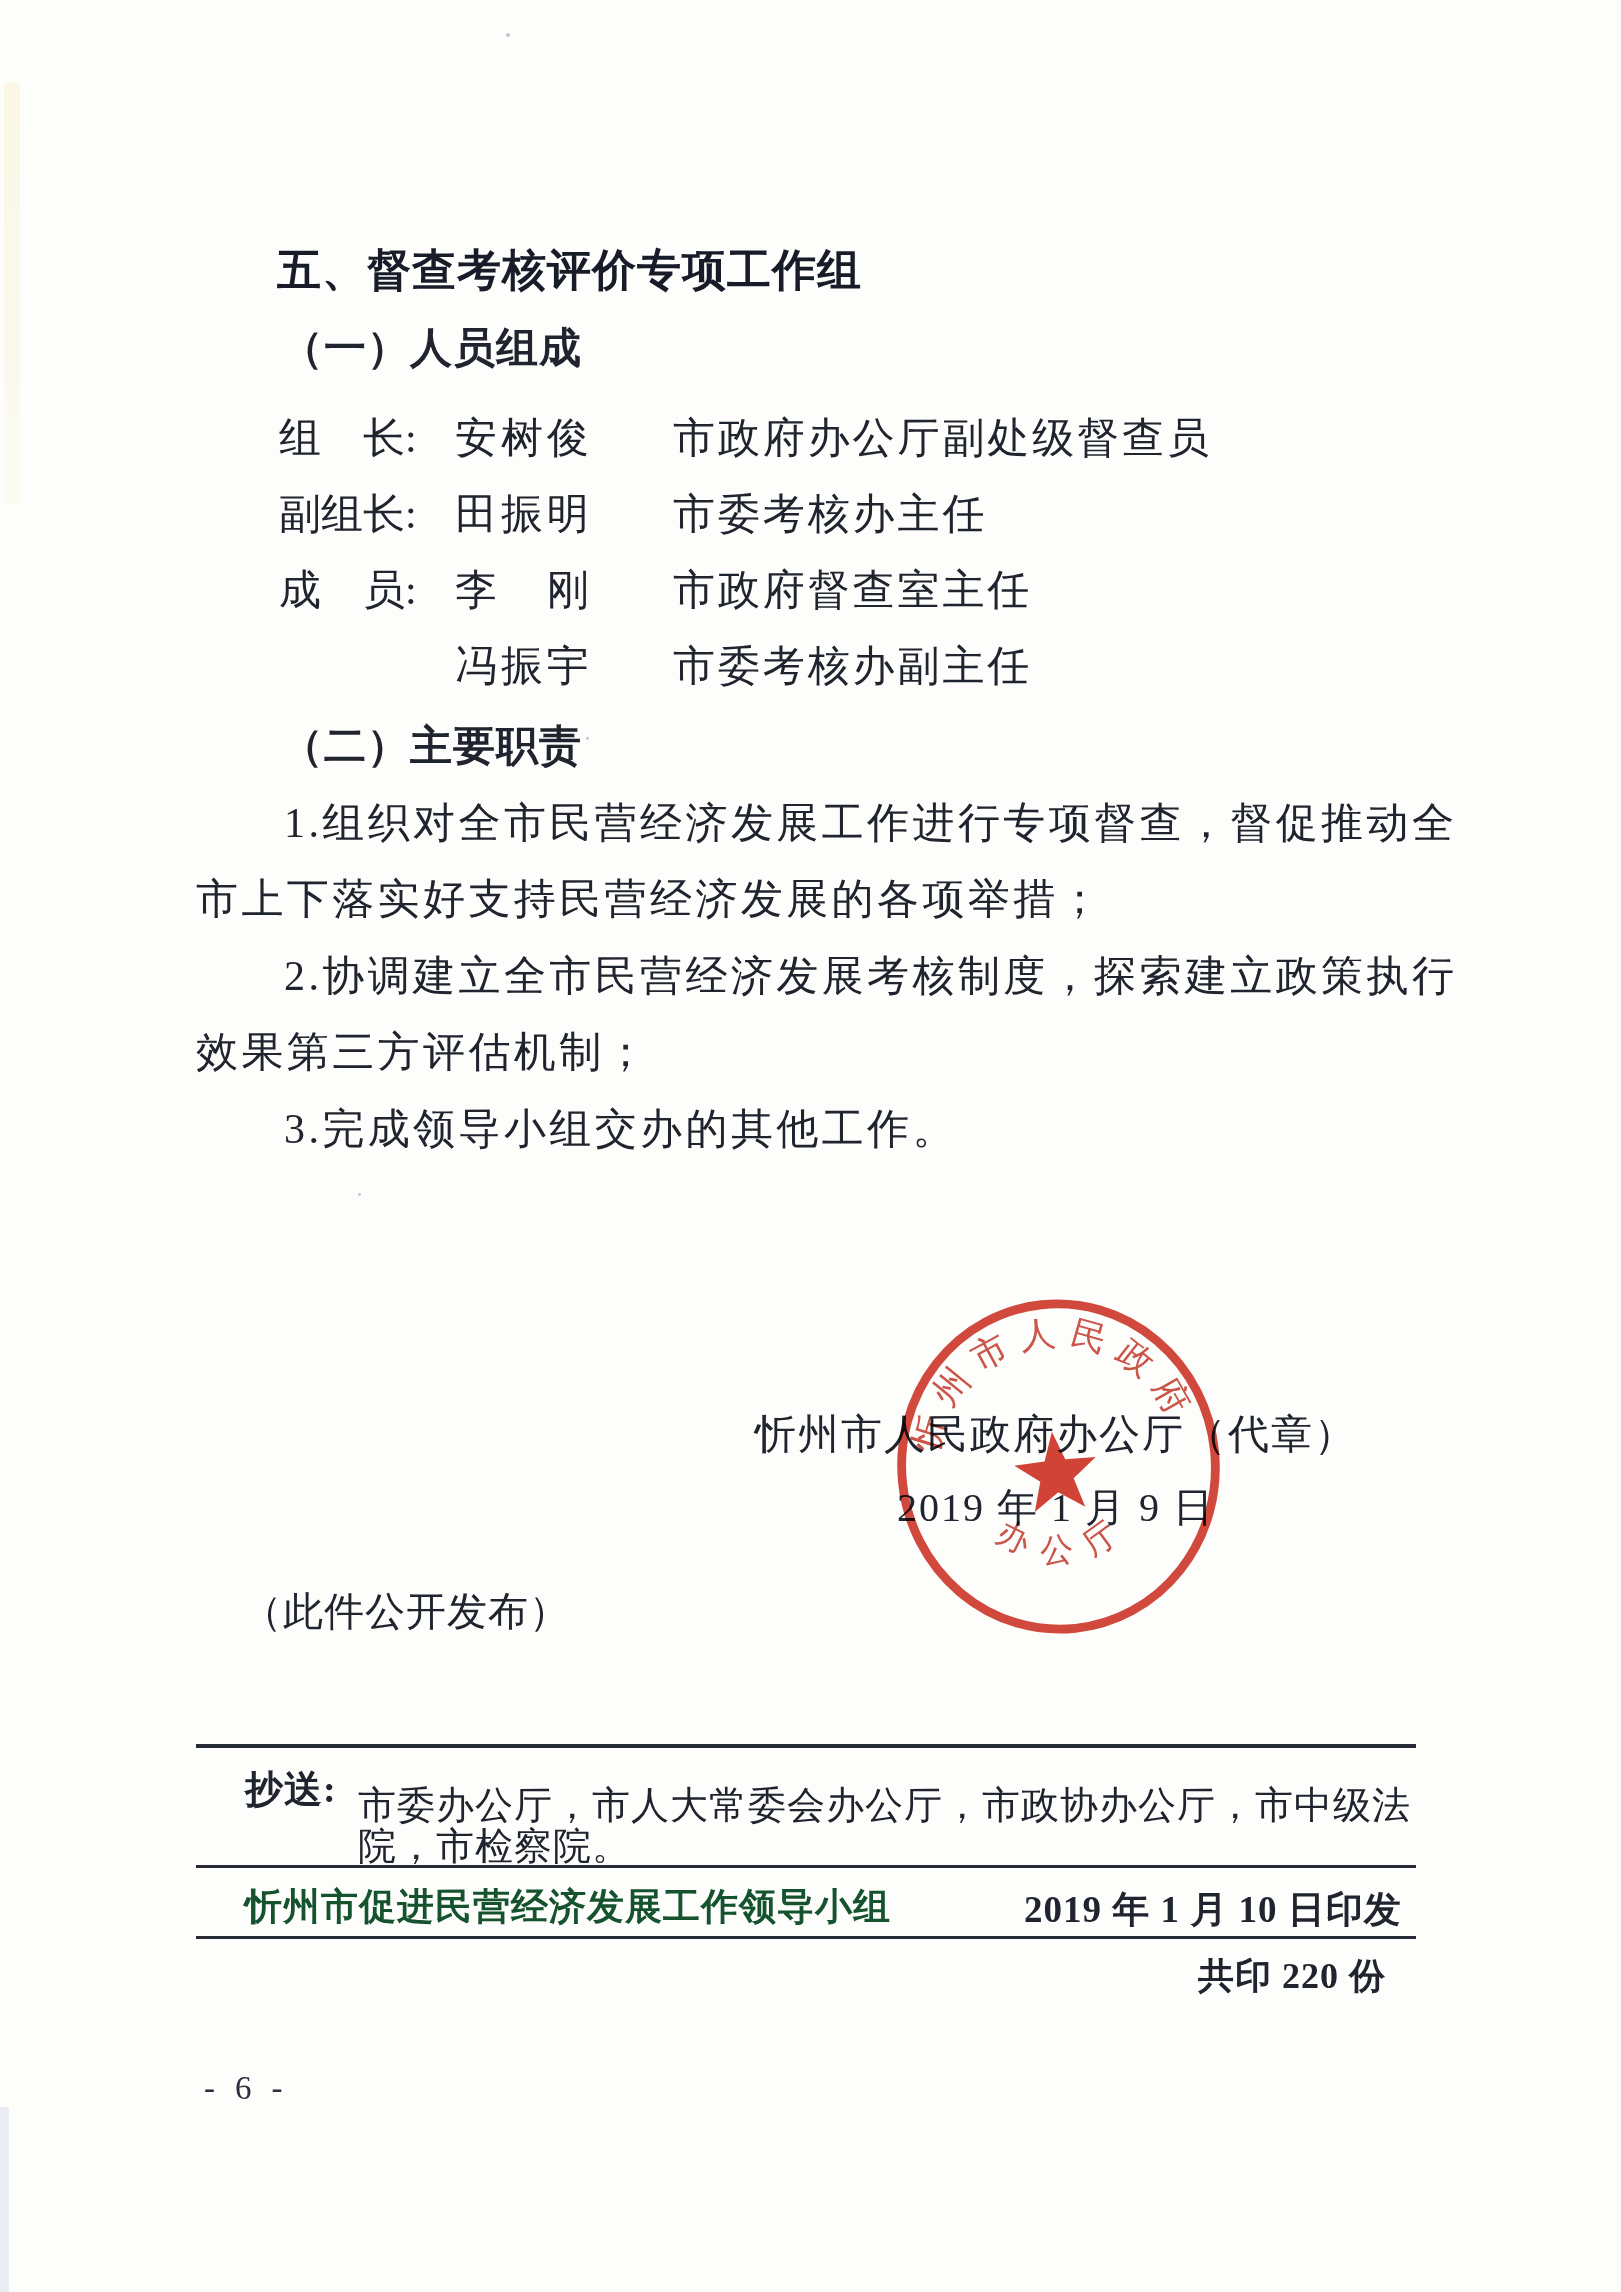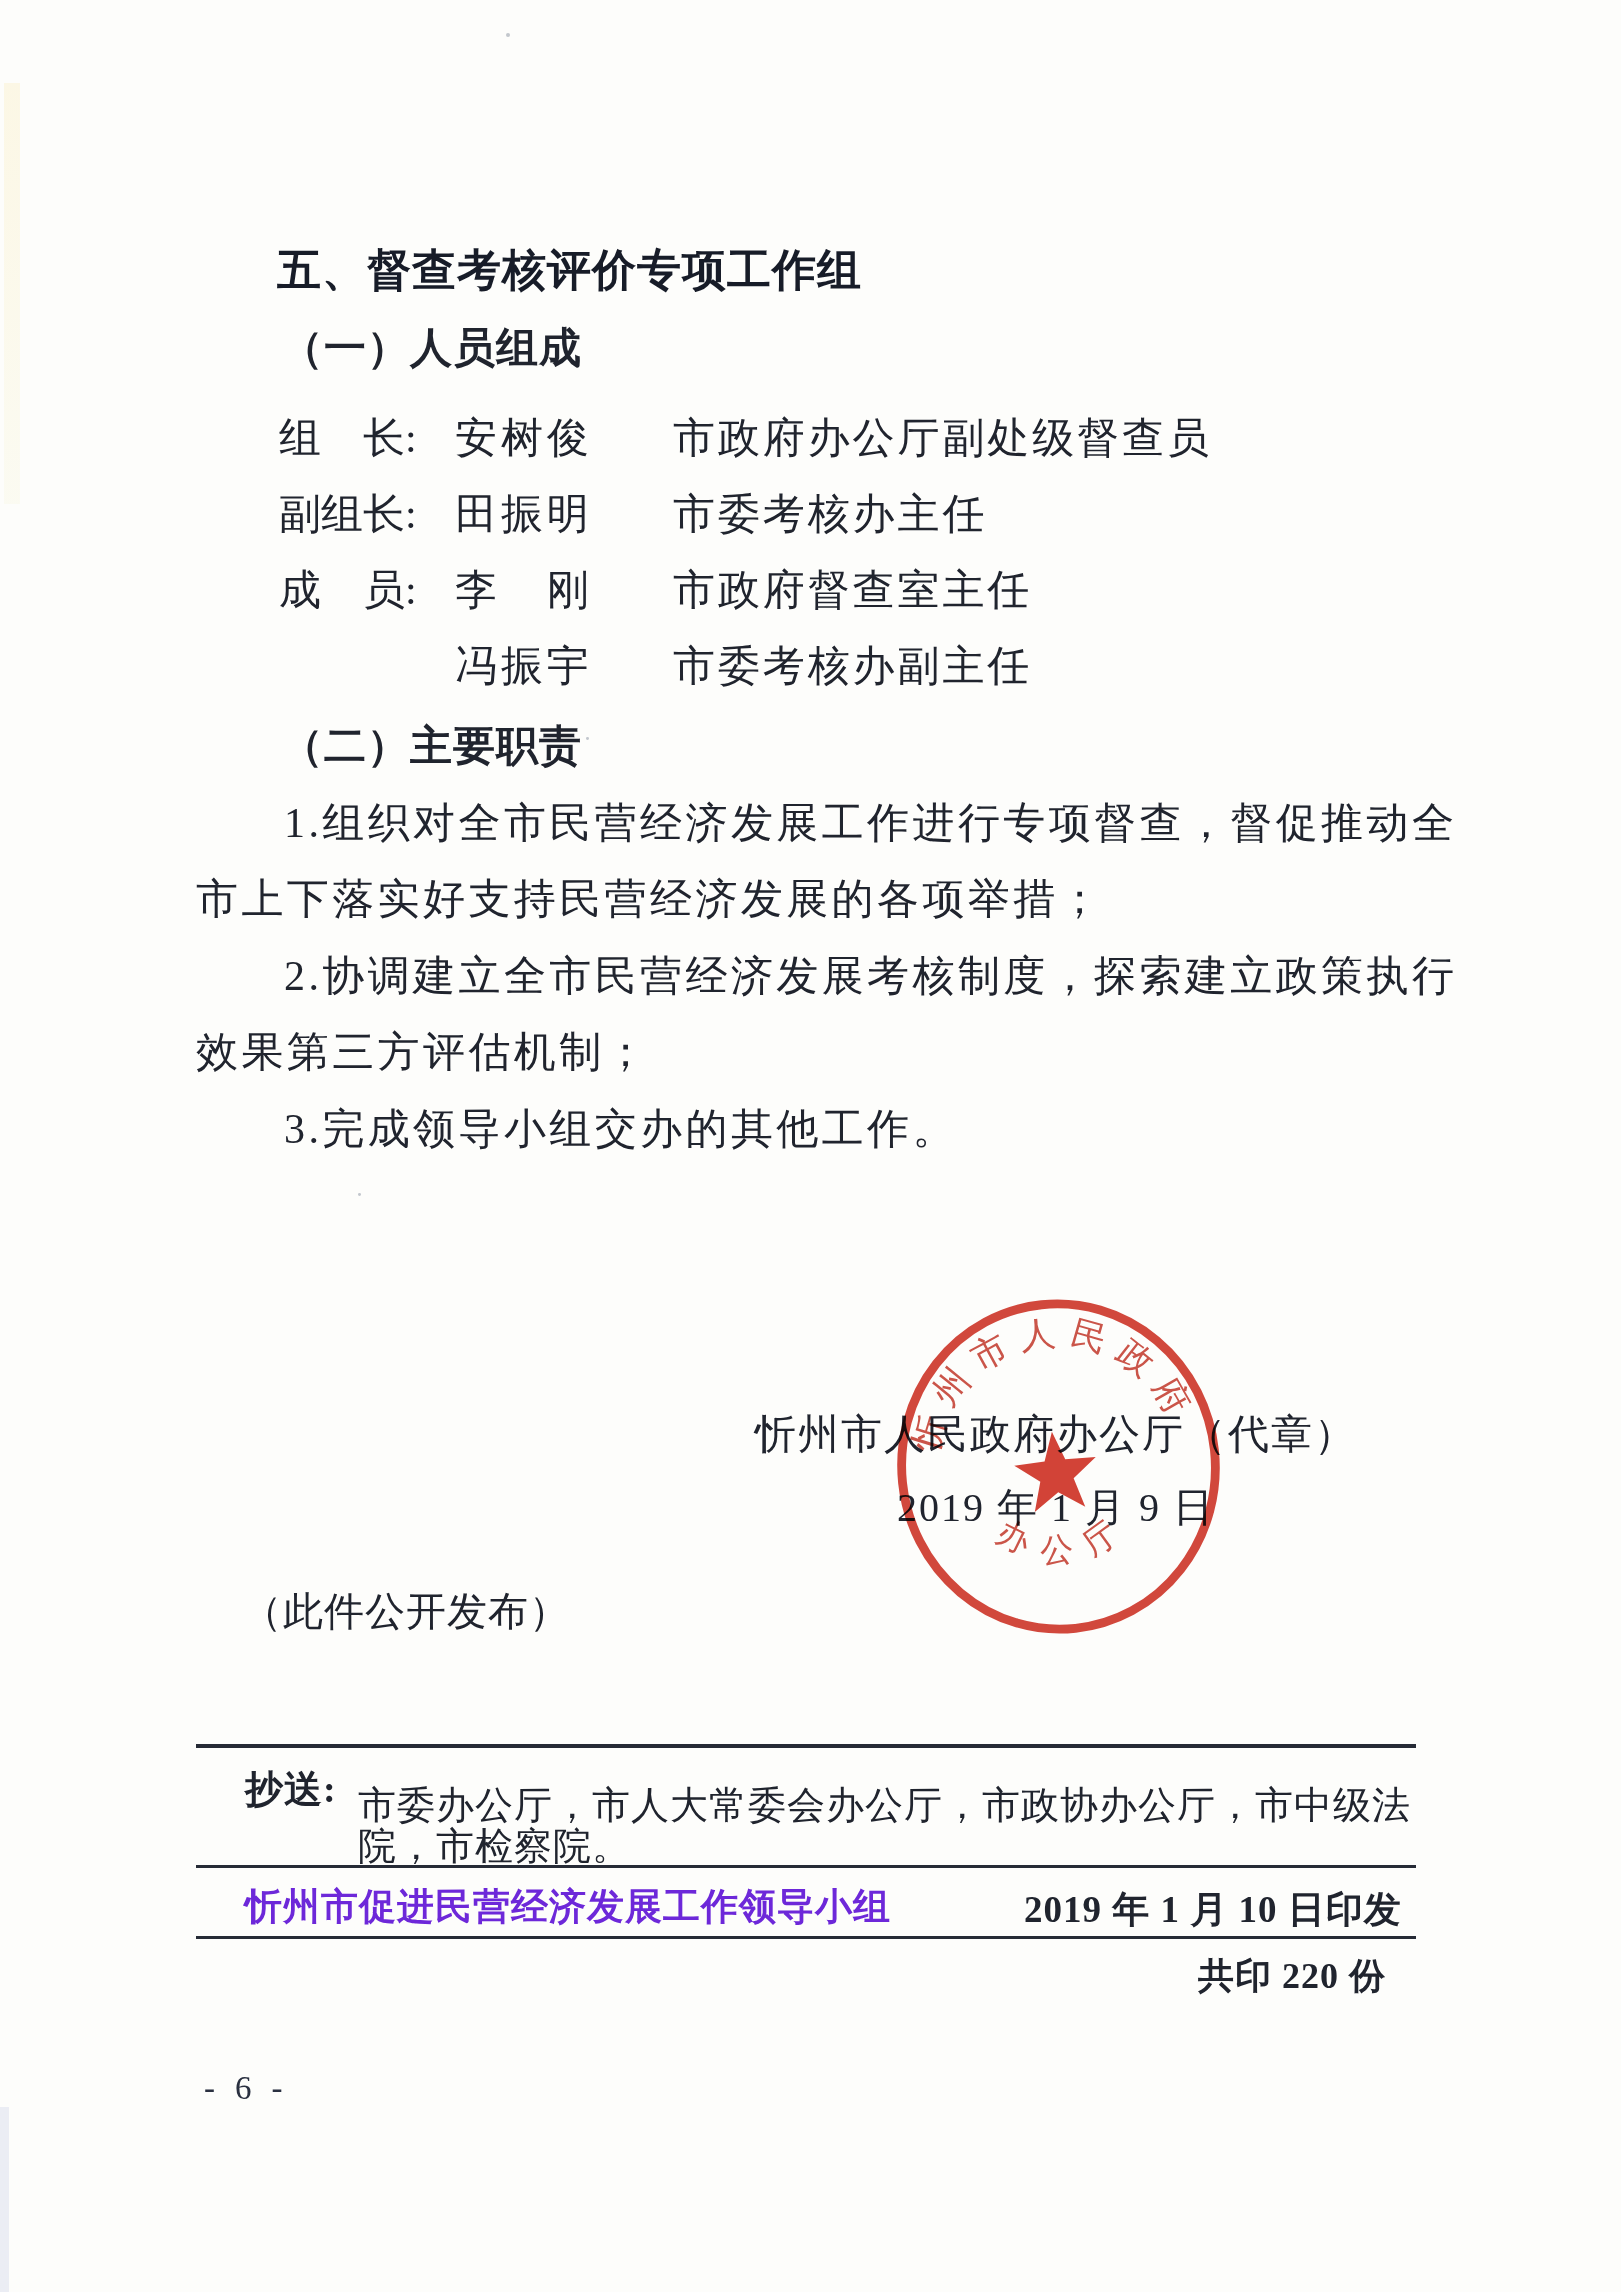"忻州市促进民营经济发展工作领导小组" .issuing-org { color: #6d28d9 -> #14532d }
